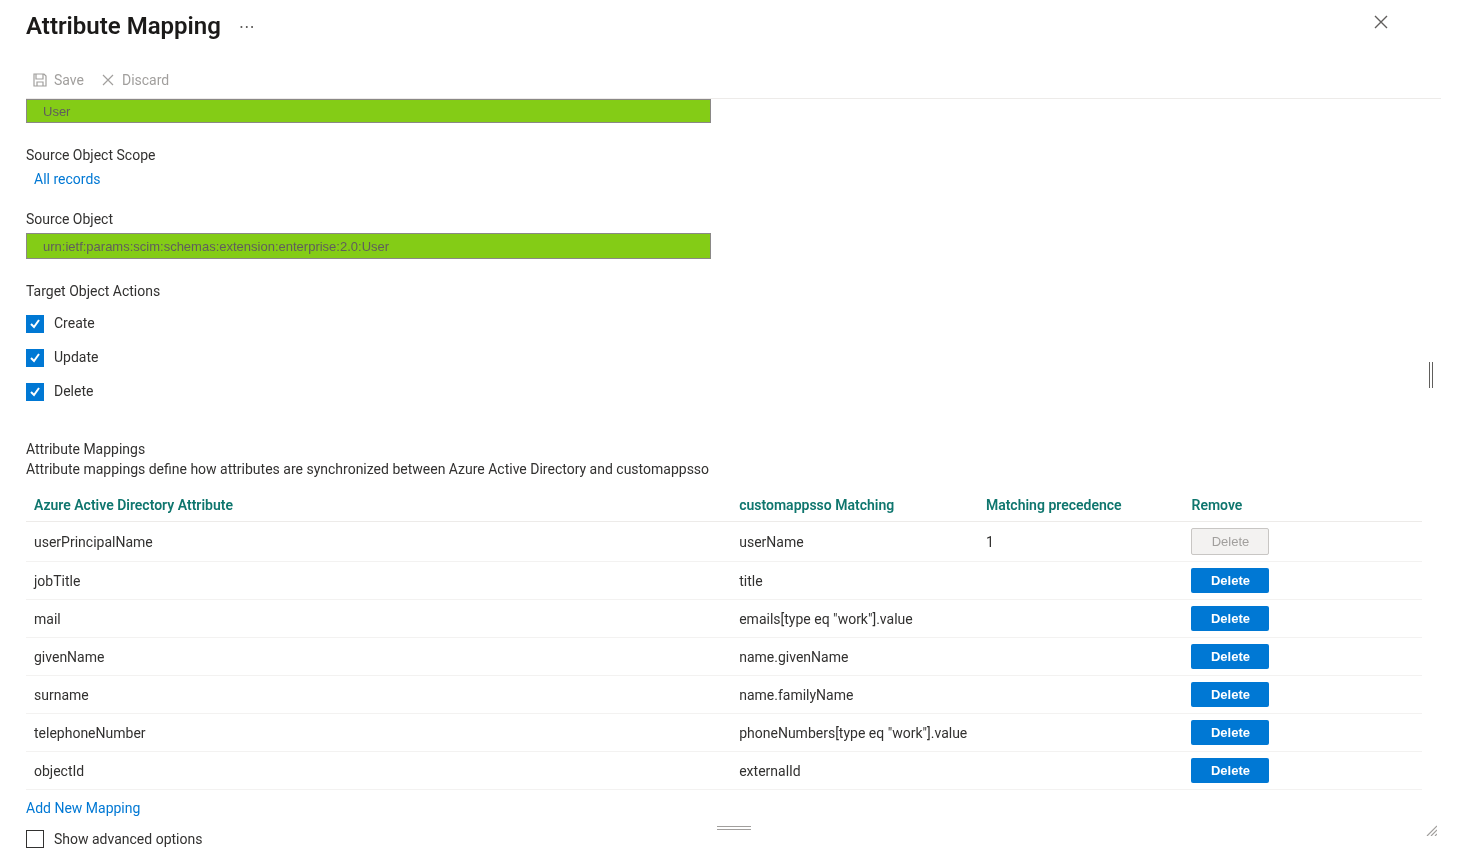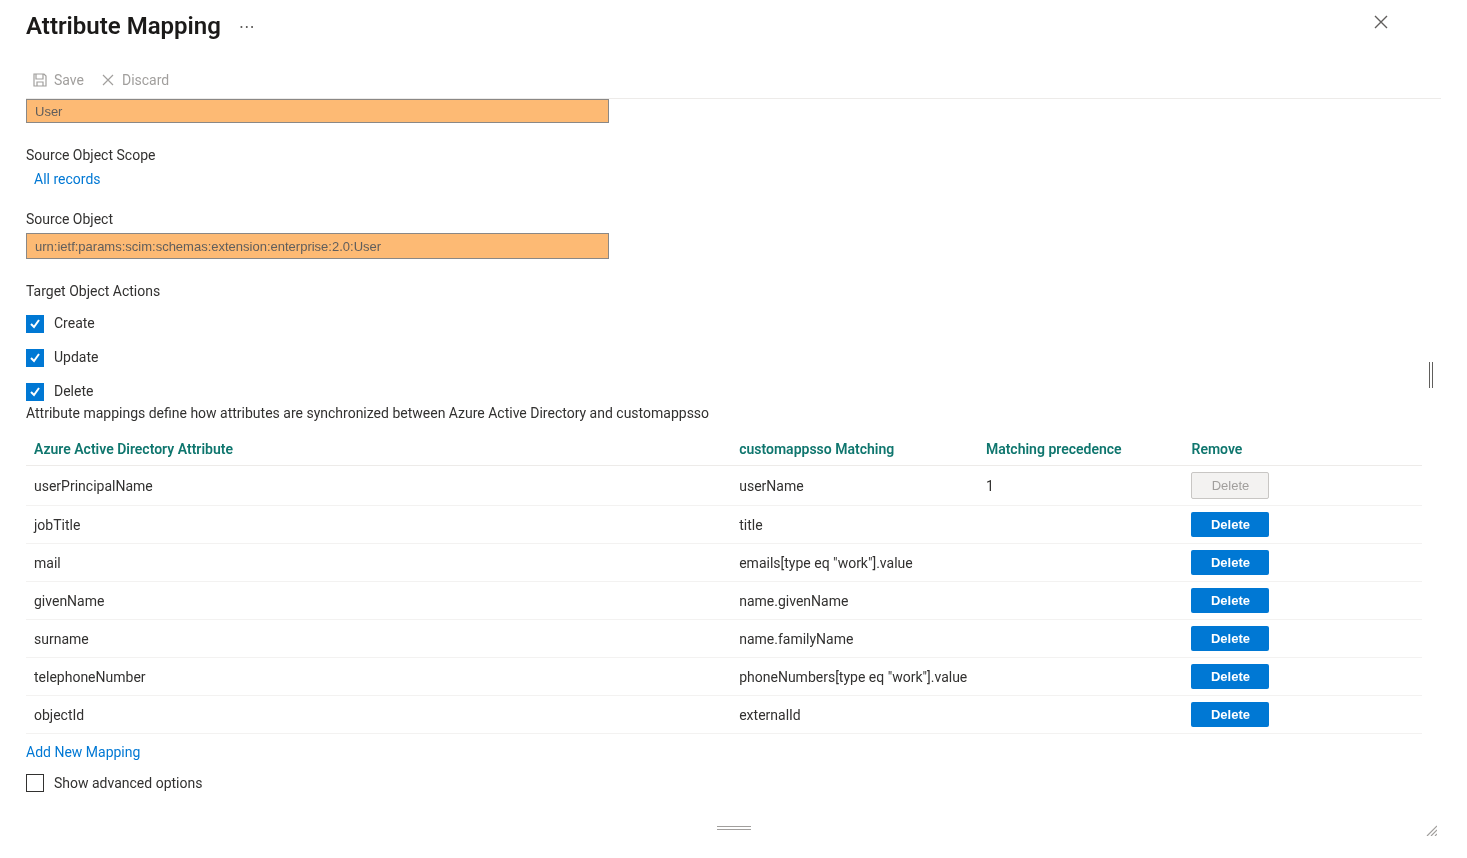"User" .ro-input { background: #fdba74 -> #84cc16; padding: 2px 8px -> 2px 16px; width: 583px -> 685px }
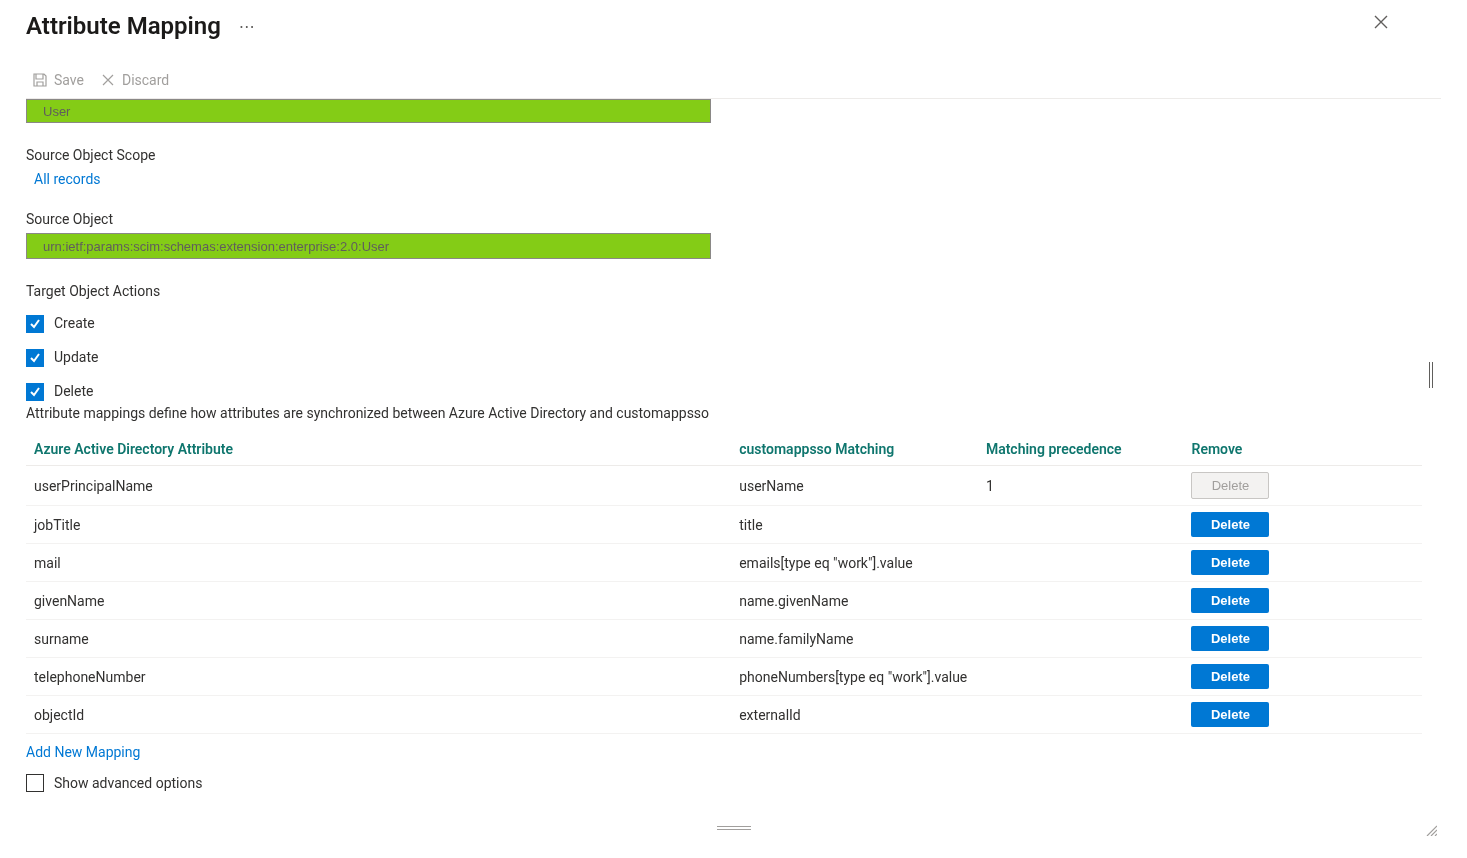"Attribute Mappings" div.section-lbl { html: none -> <div>Attribute Mappings</div> }
